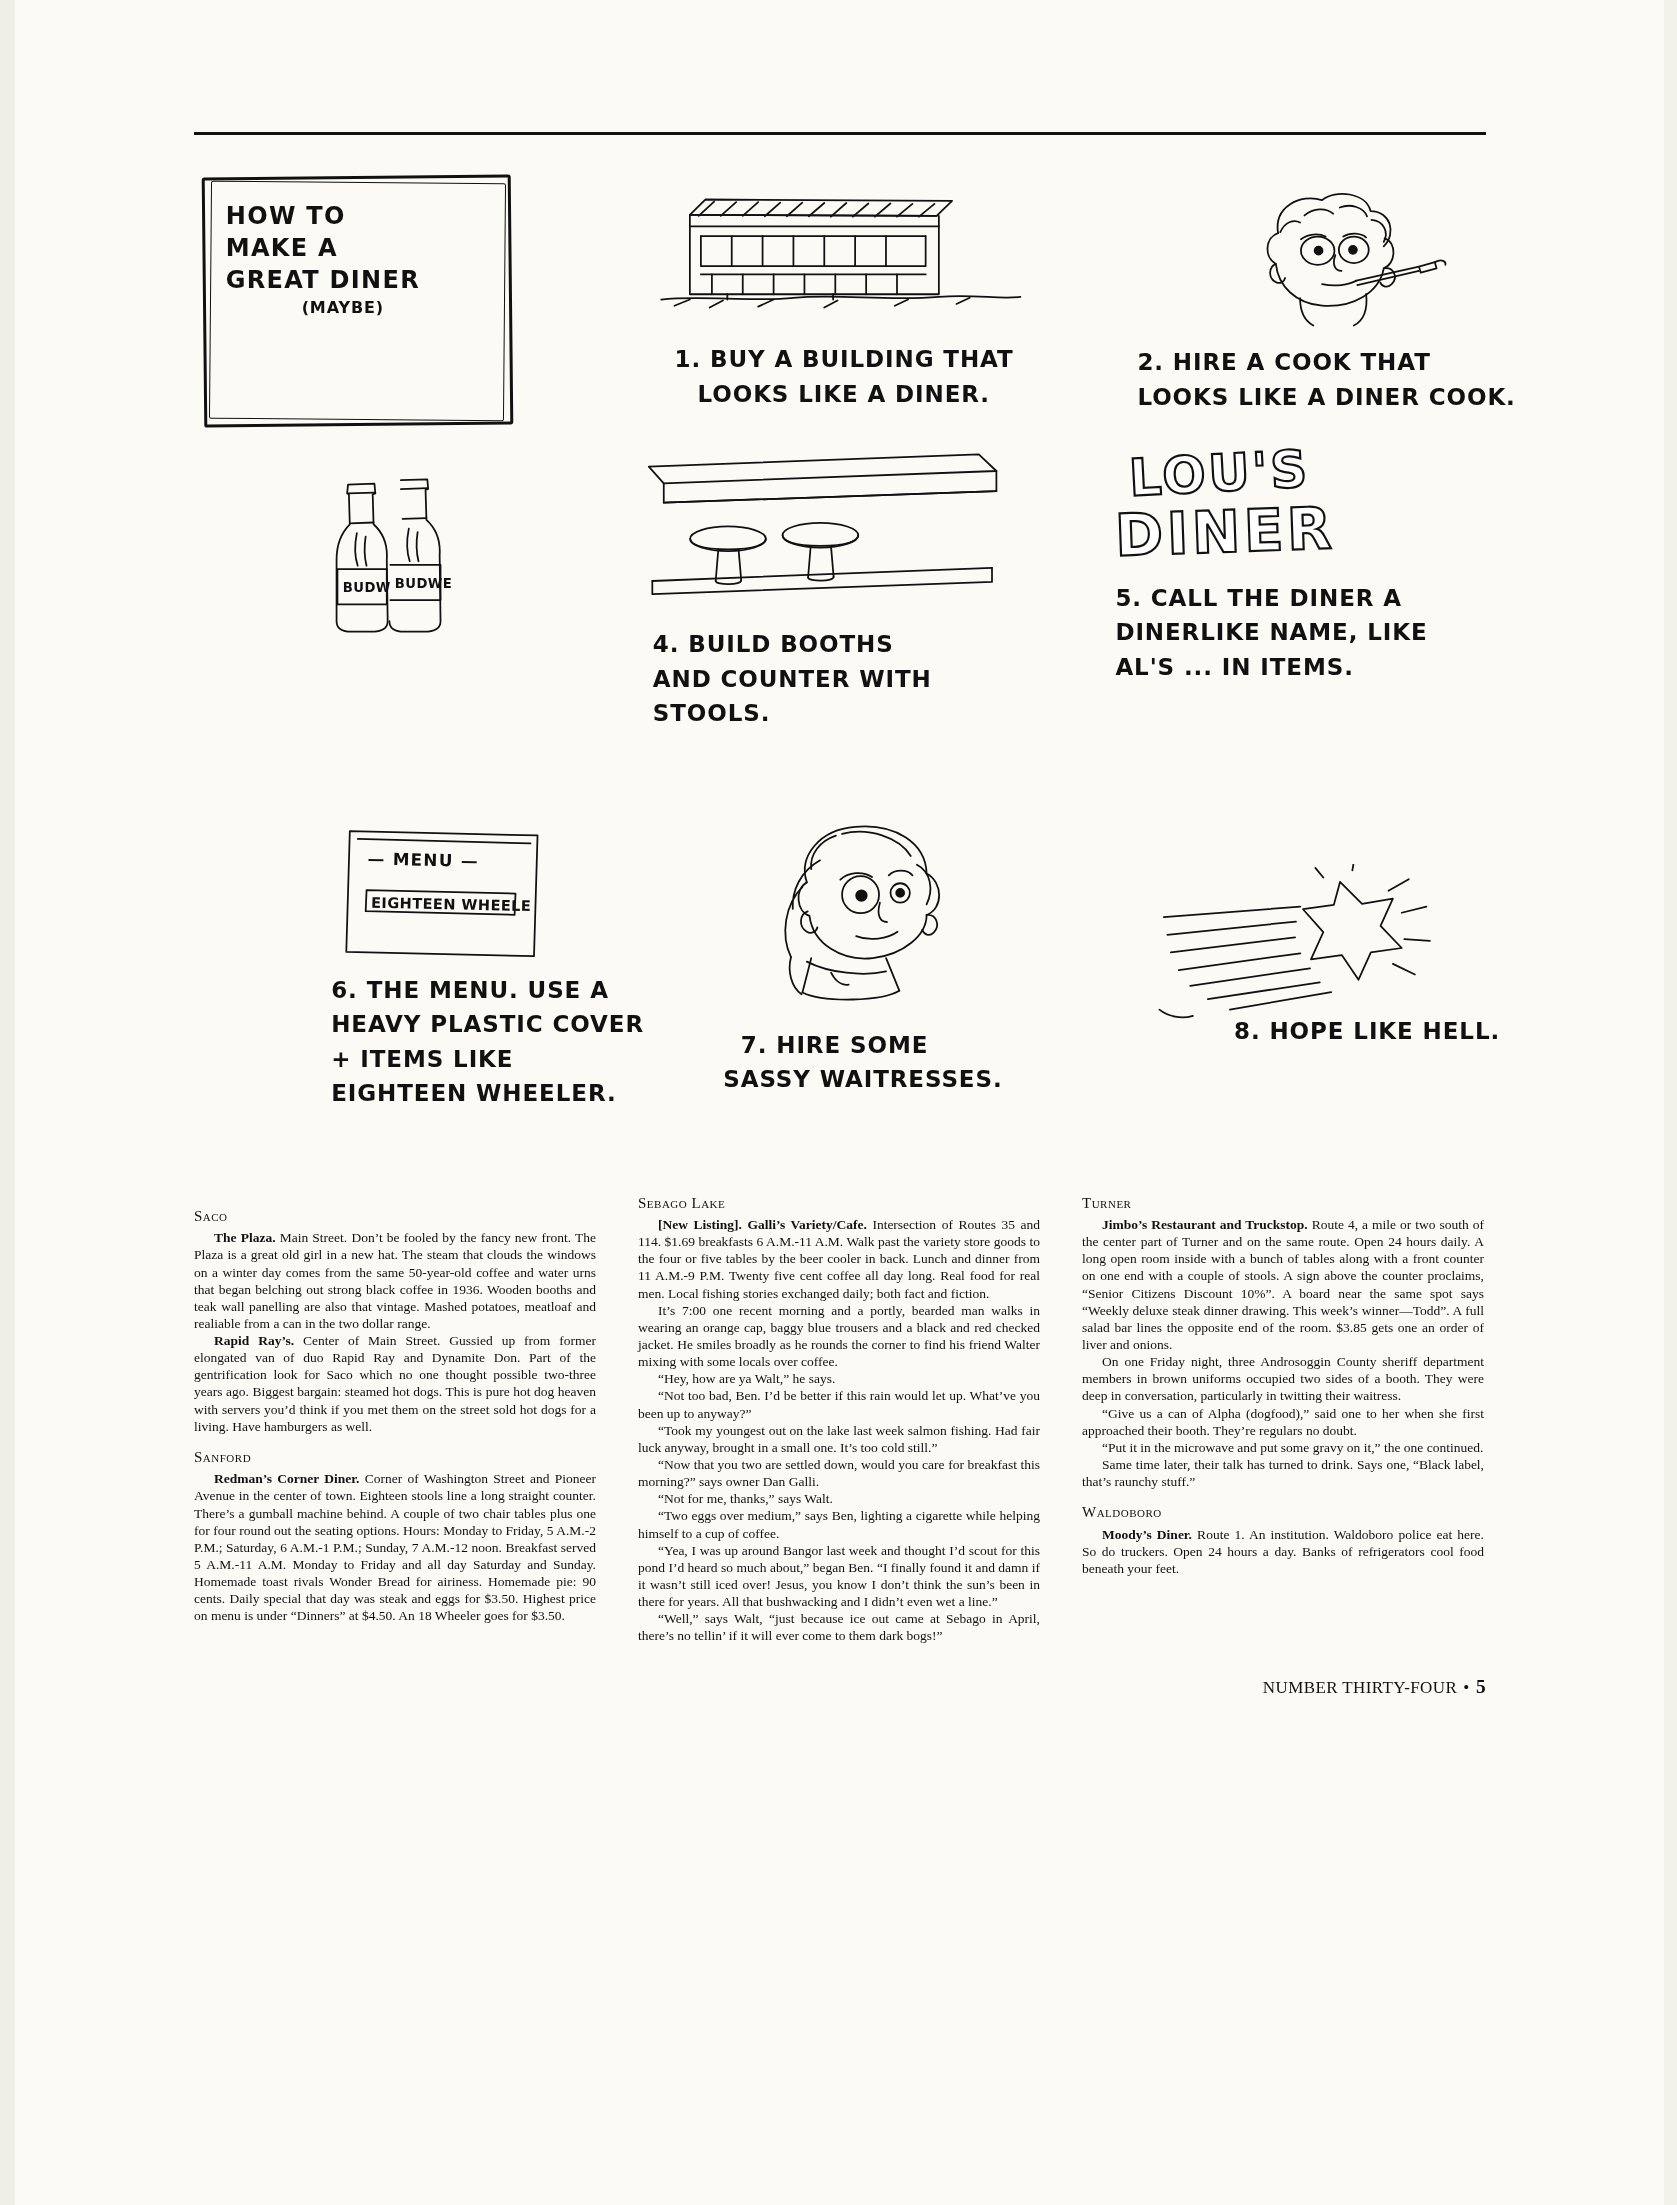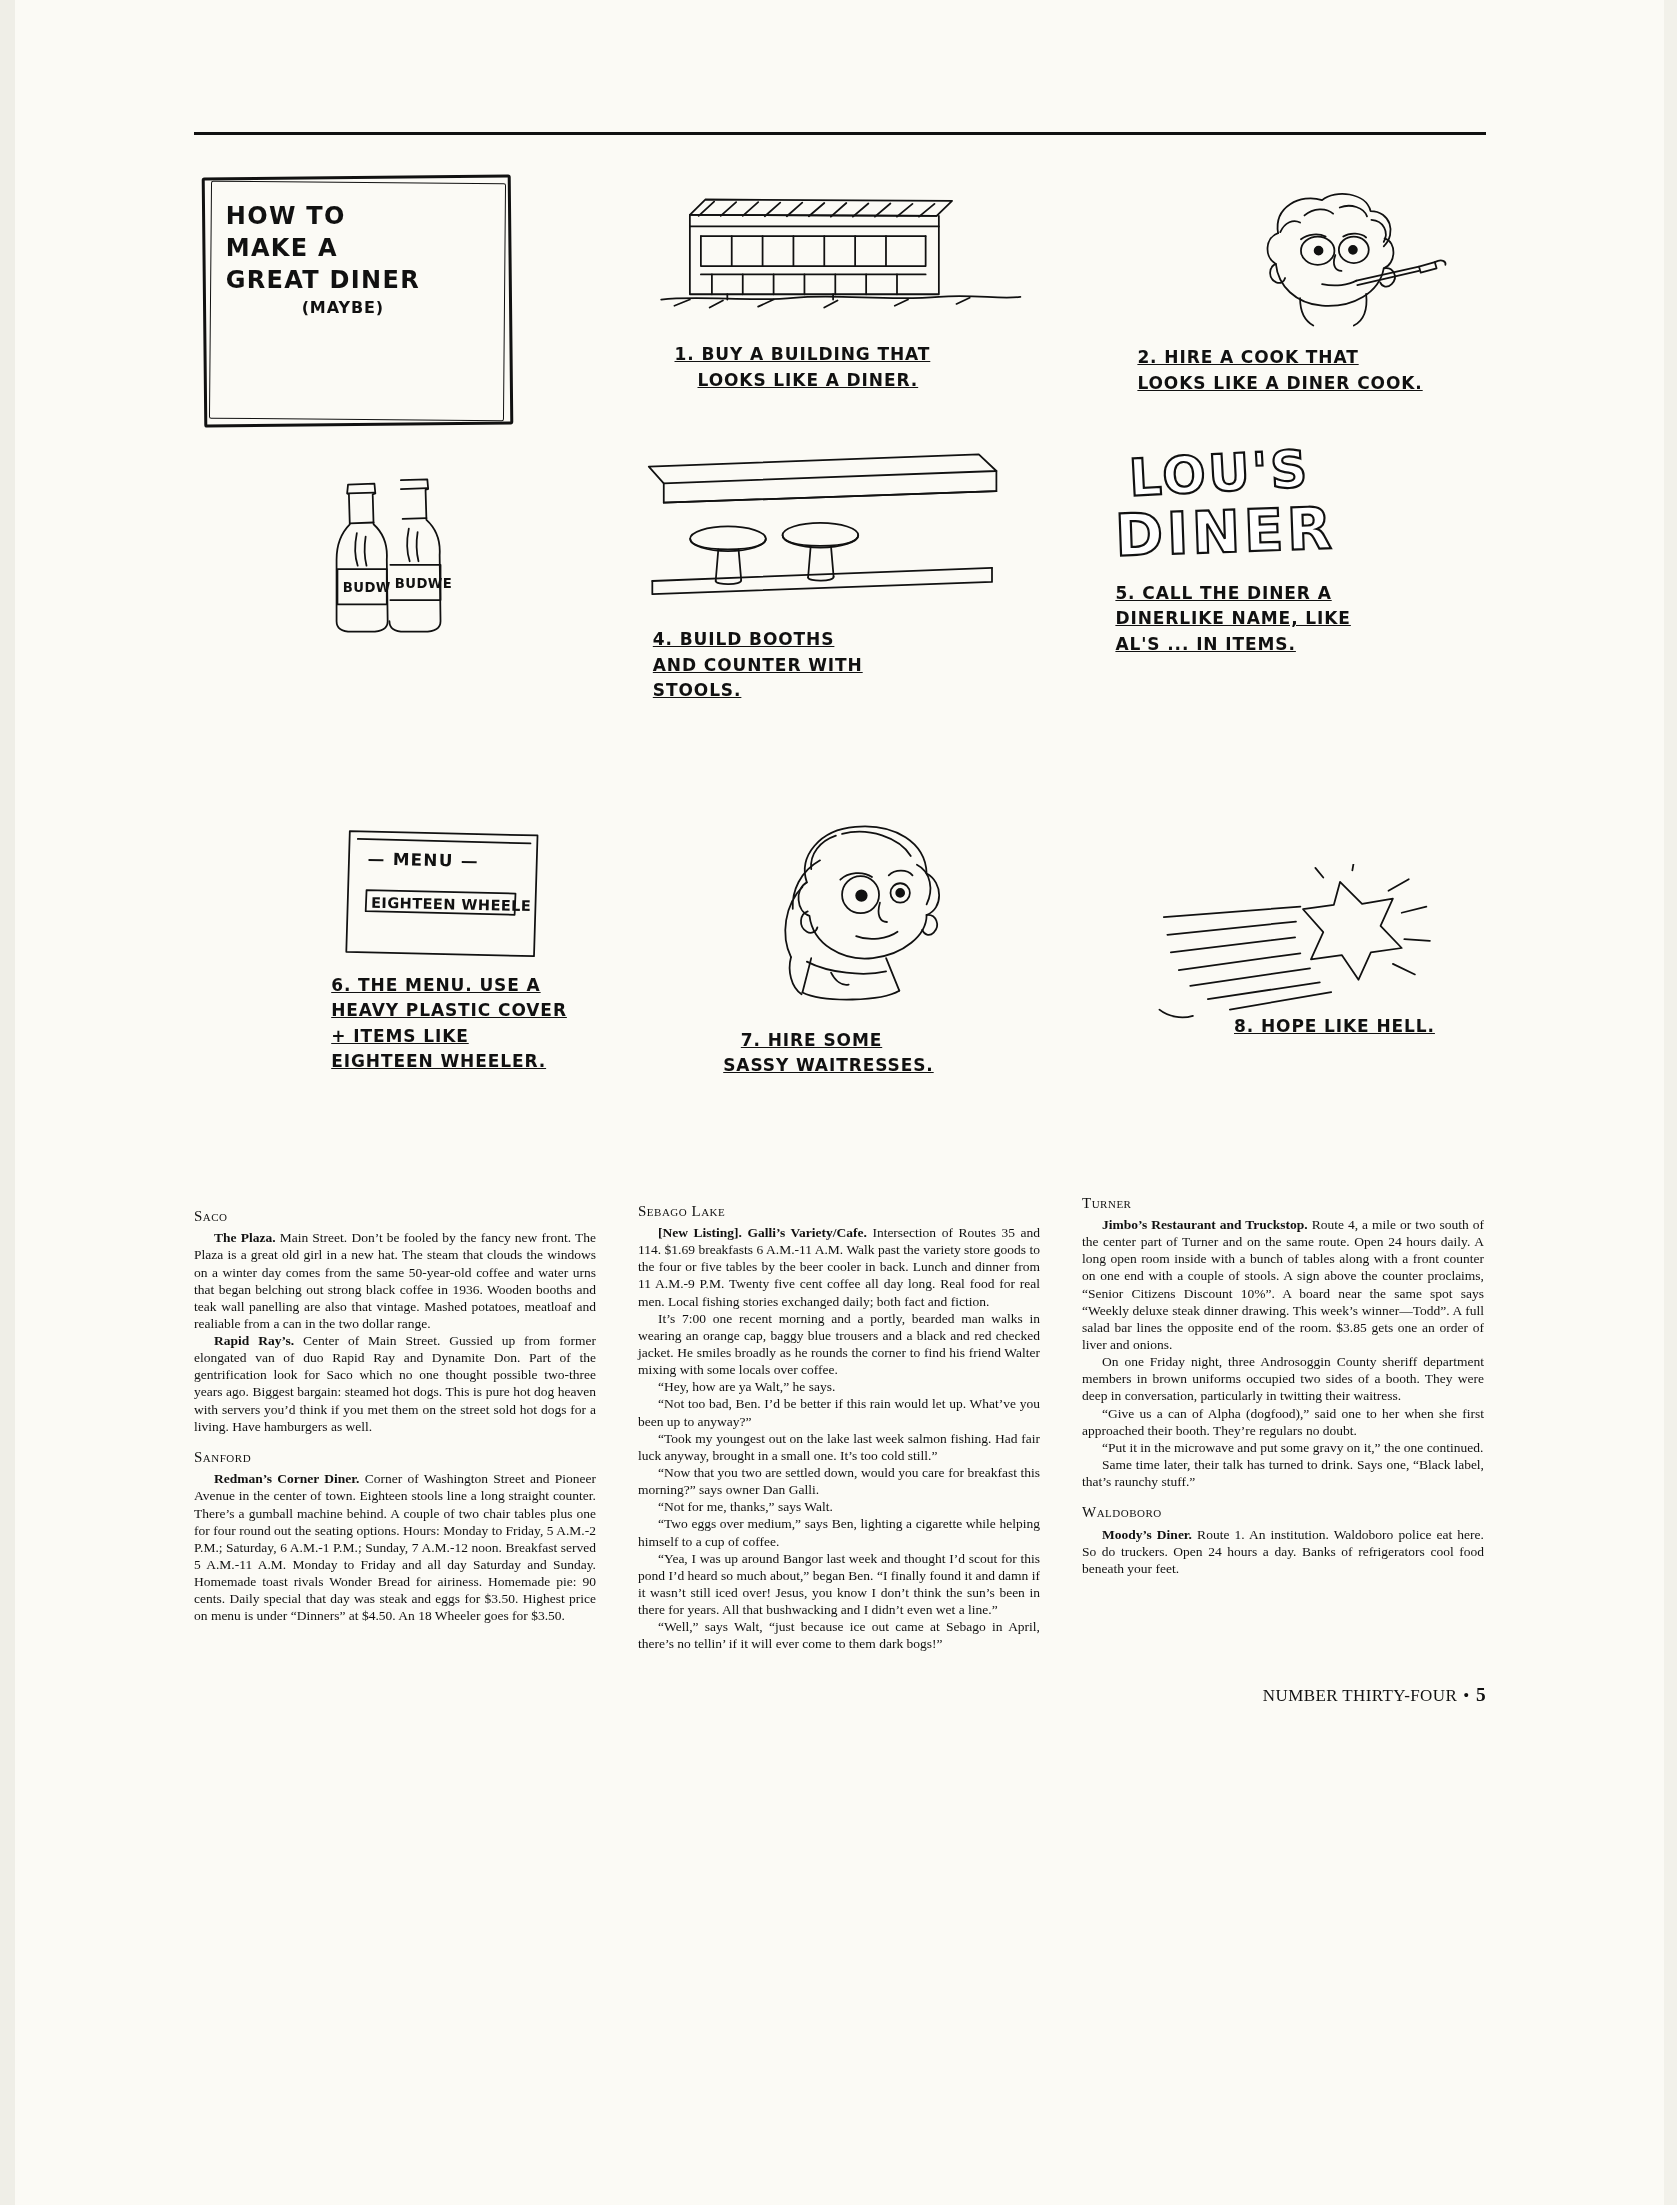"1. BUY A BUILDING THAT" .cap { font-size: 17px -> 23px; text-decoration: underline -> none }
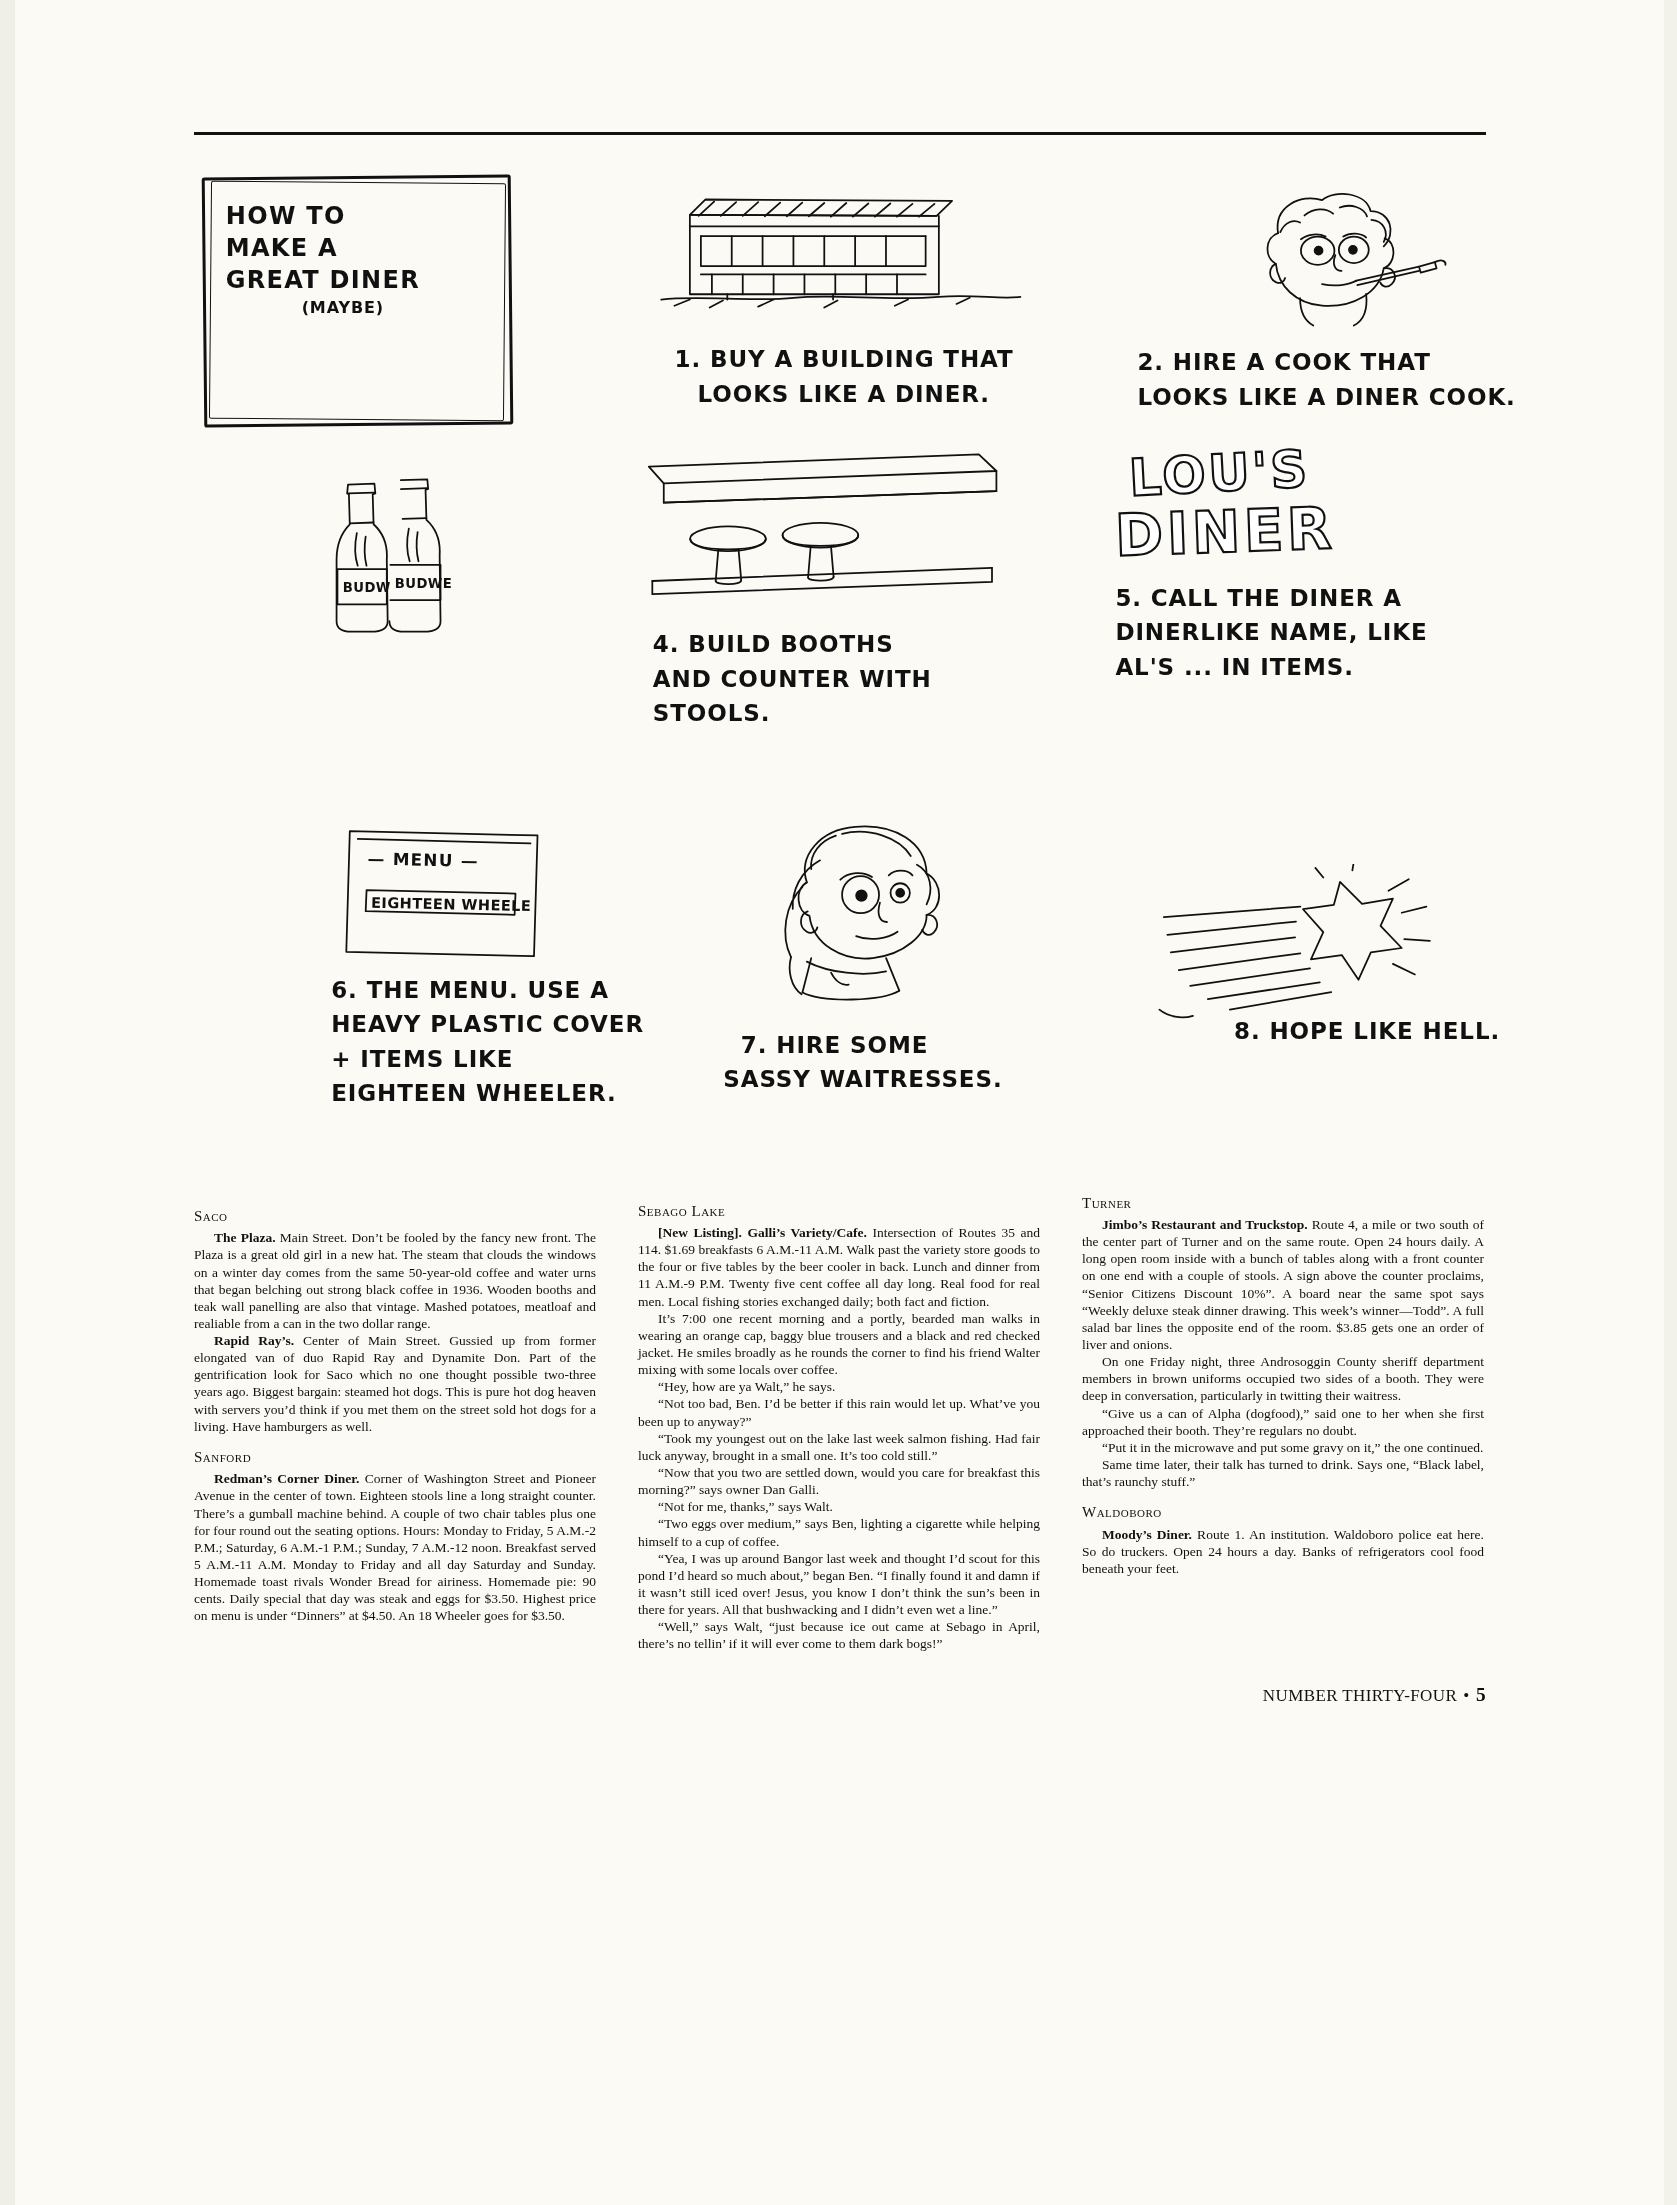"Sebago Lake" div.town { margin-top: 8px -> 0 }
